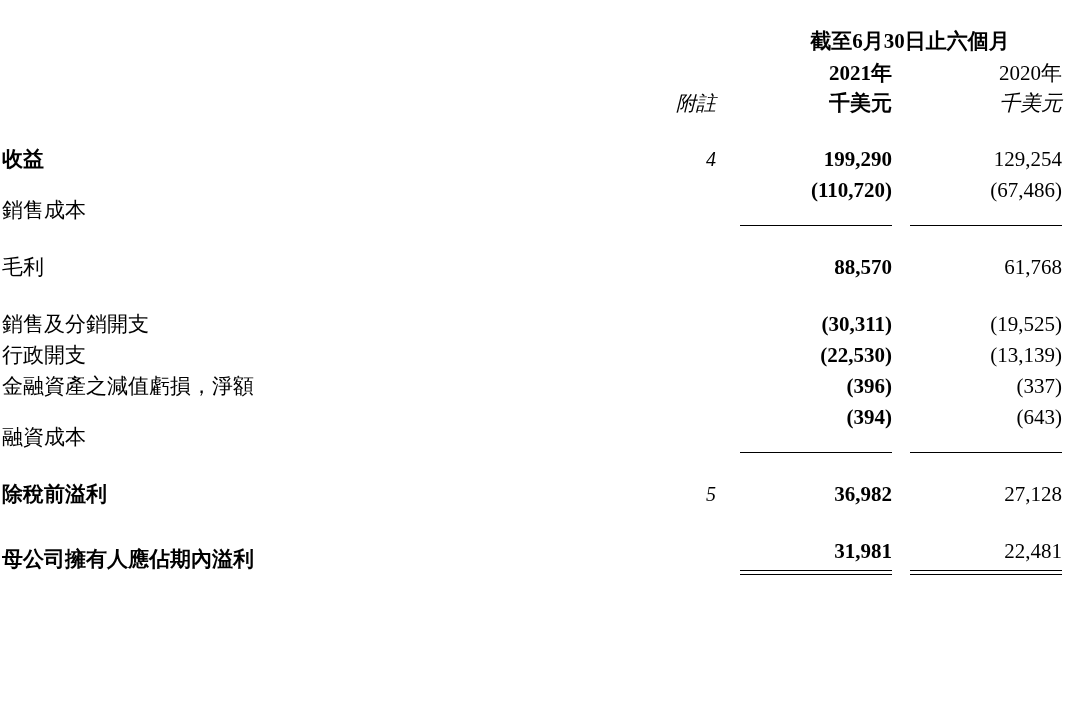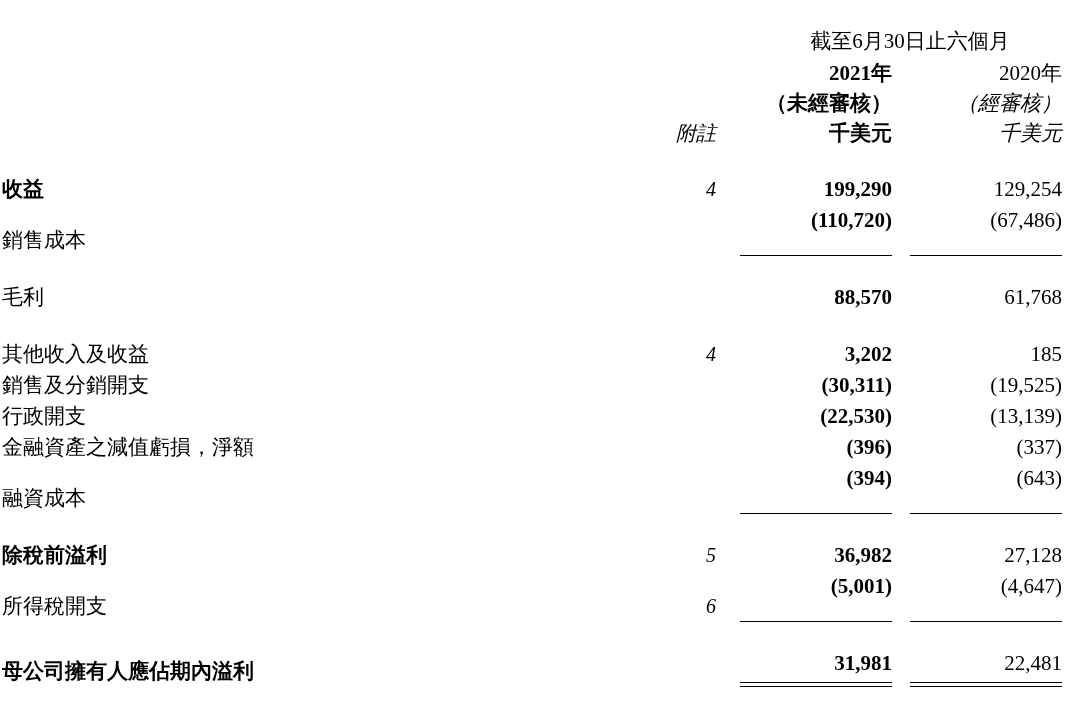"截至6月30日止六個月" .hdr-span { font-weight: normal -> bold }
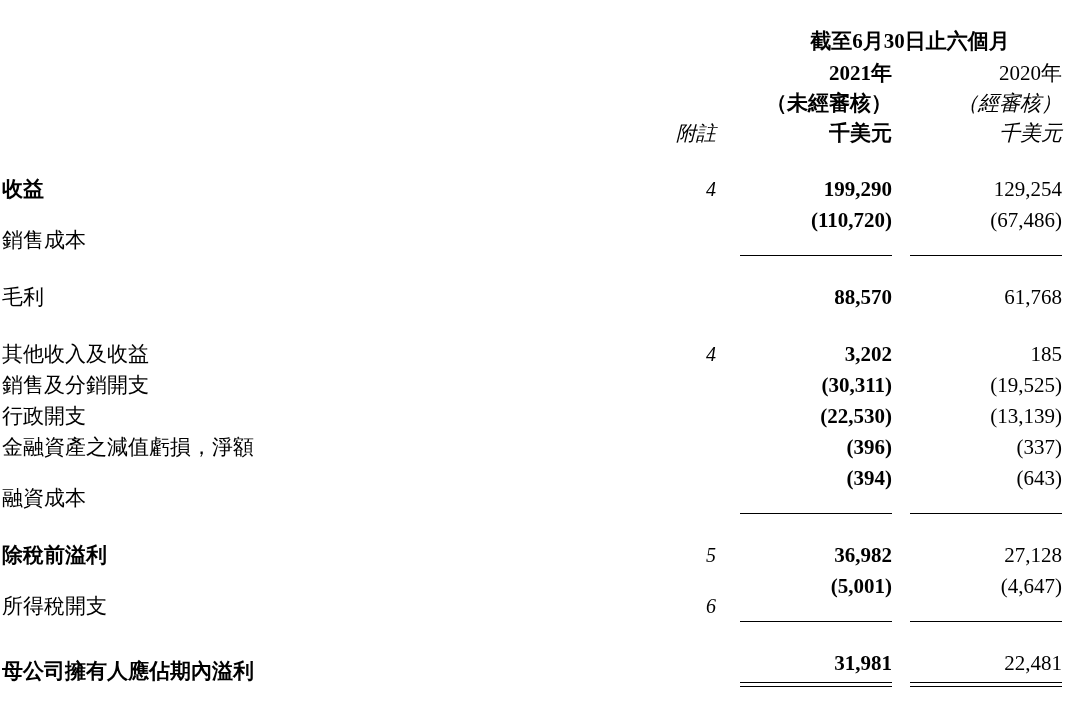"（未經審核）" tr { html: <tr> <td></td> <td></td> <td>（未經審核）</td> <td>（經審核）</td> </tr> -> none }
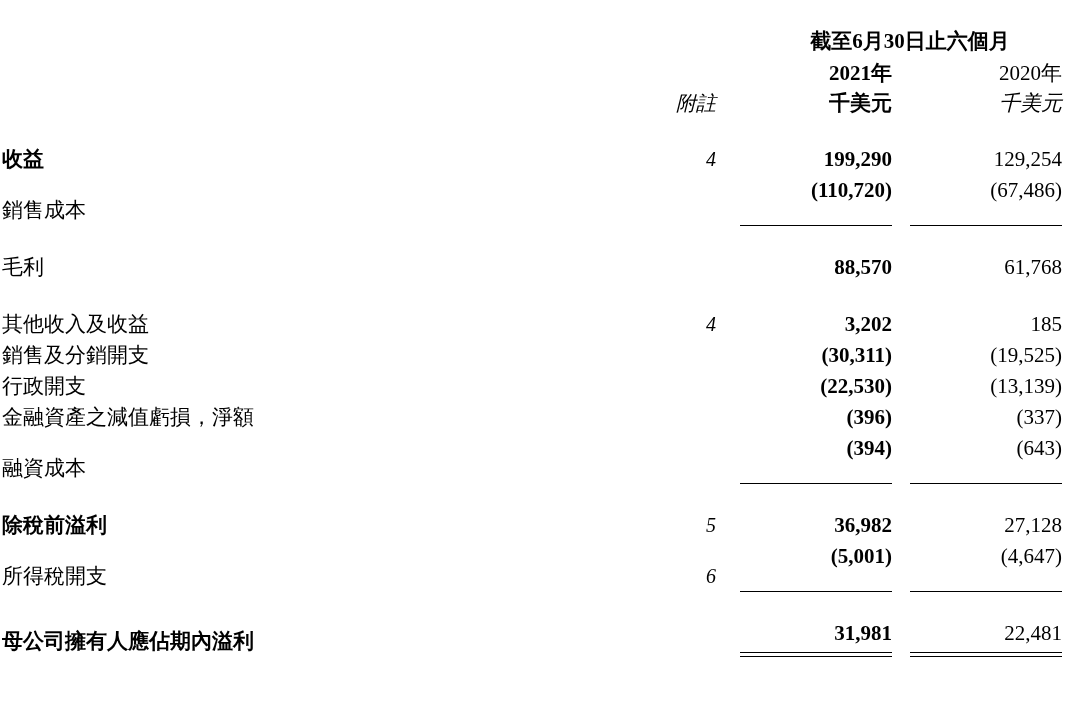"其他收入及收益" tr { html: <tr> <td>其他收入及收益</td> <td>4</td> <td>3,202</td> <td>185</td> </tr> -> none }
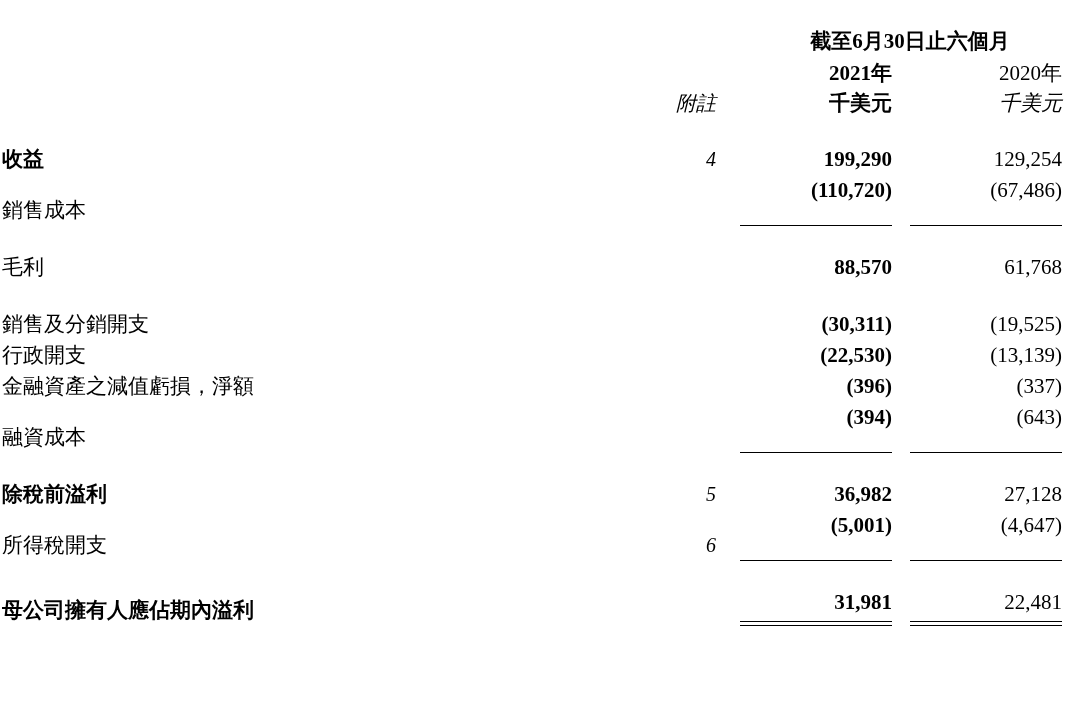"所得稅開支" tr { html: <tr> <td>所得稅開支</td> <td>6</td> <td> <span>(5,001)</span> </td> <td> <span>(4,647)</span> </td> </tr> -> none }
